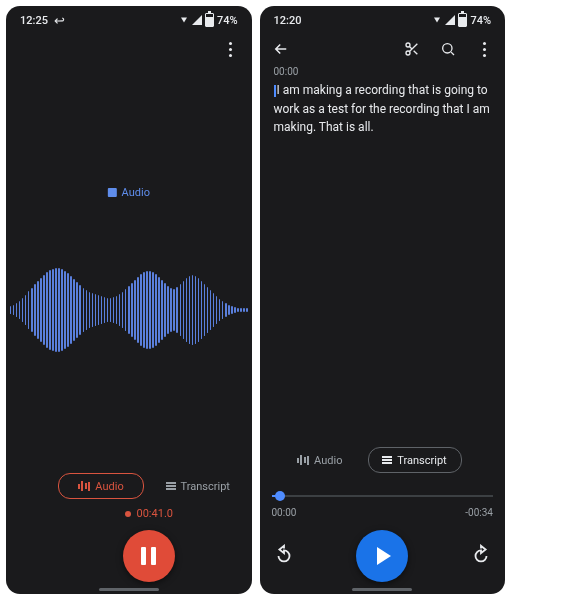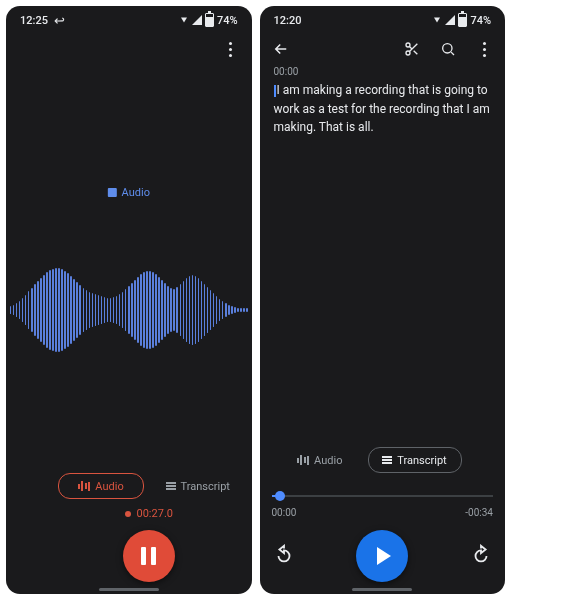"00:27.0" span { text: 00:27.0 -> 00:41.0 }
